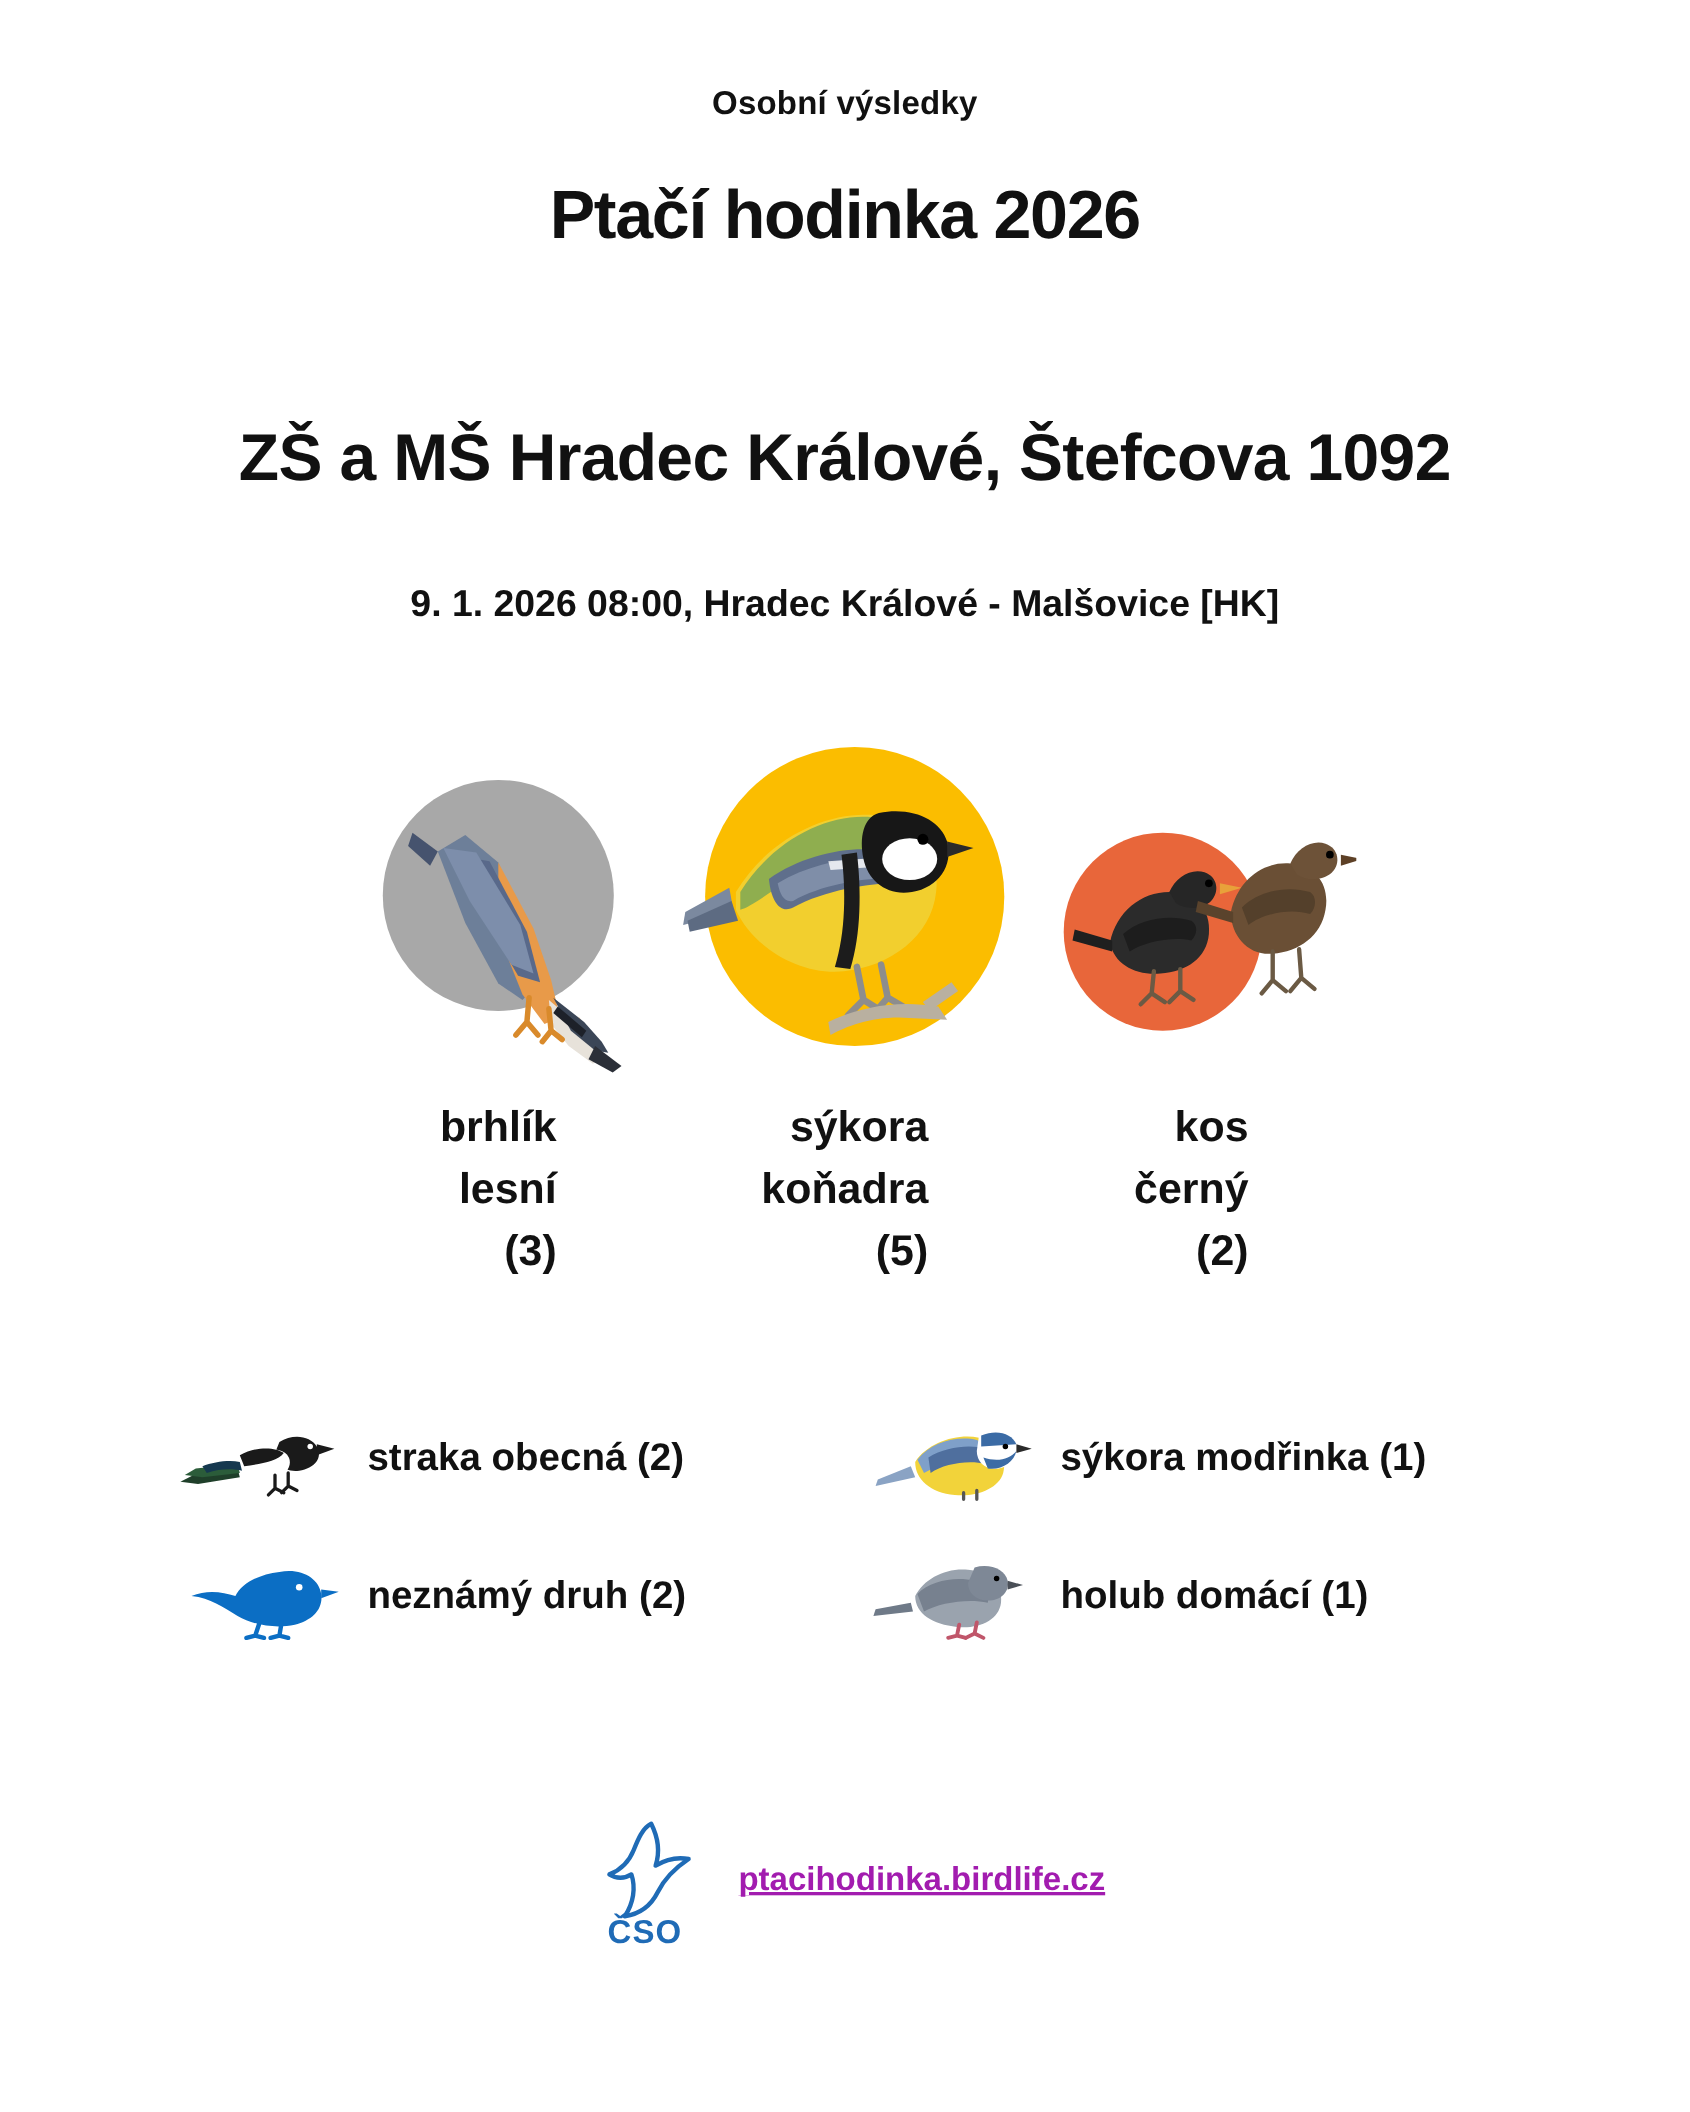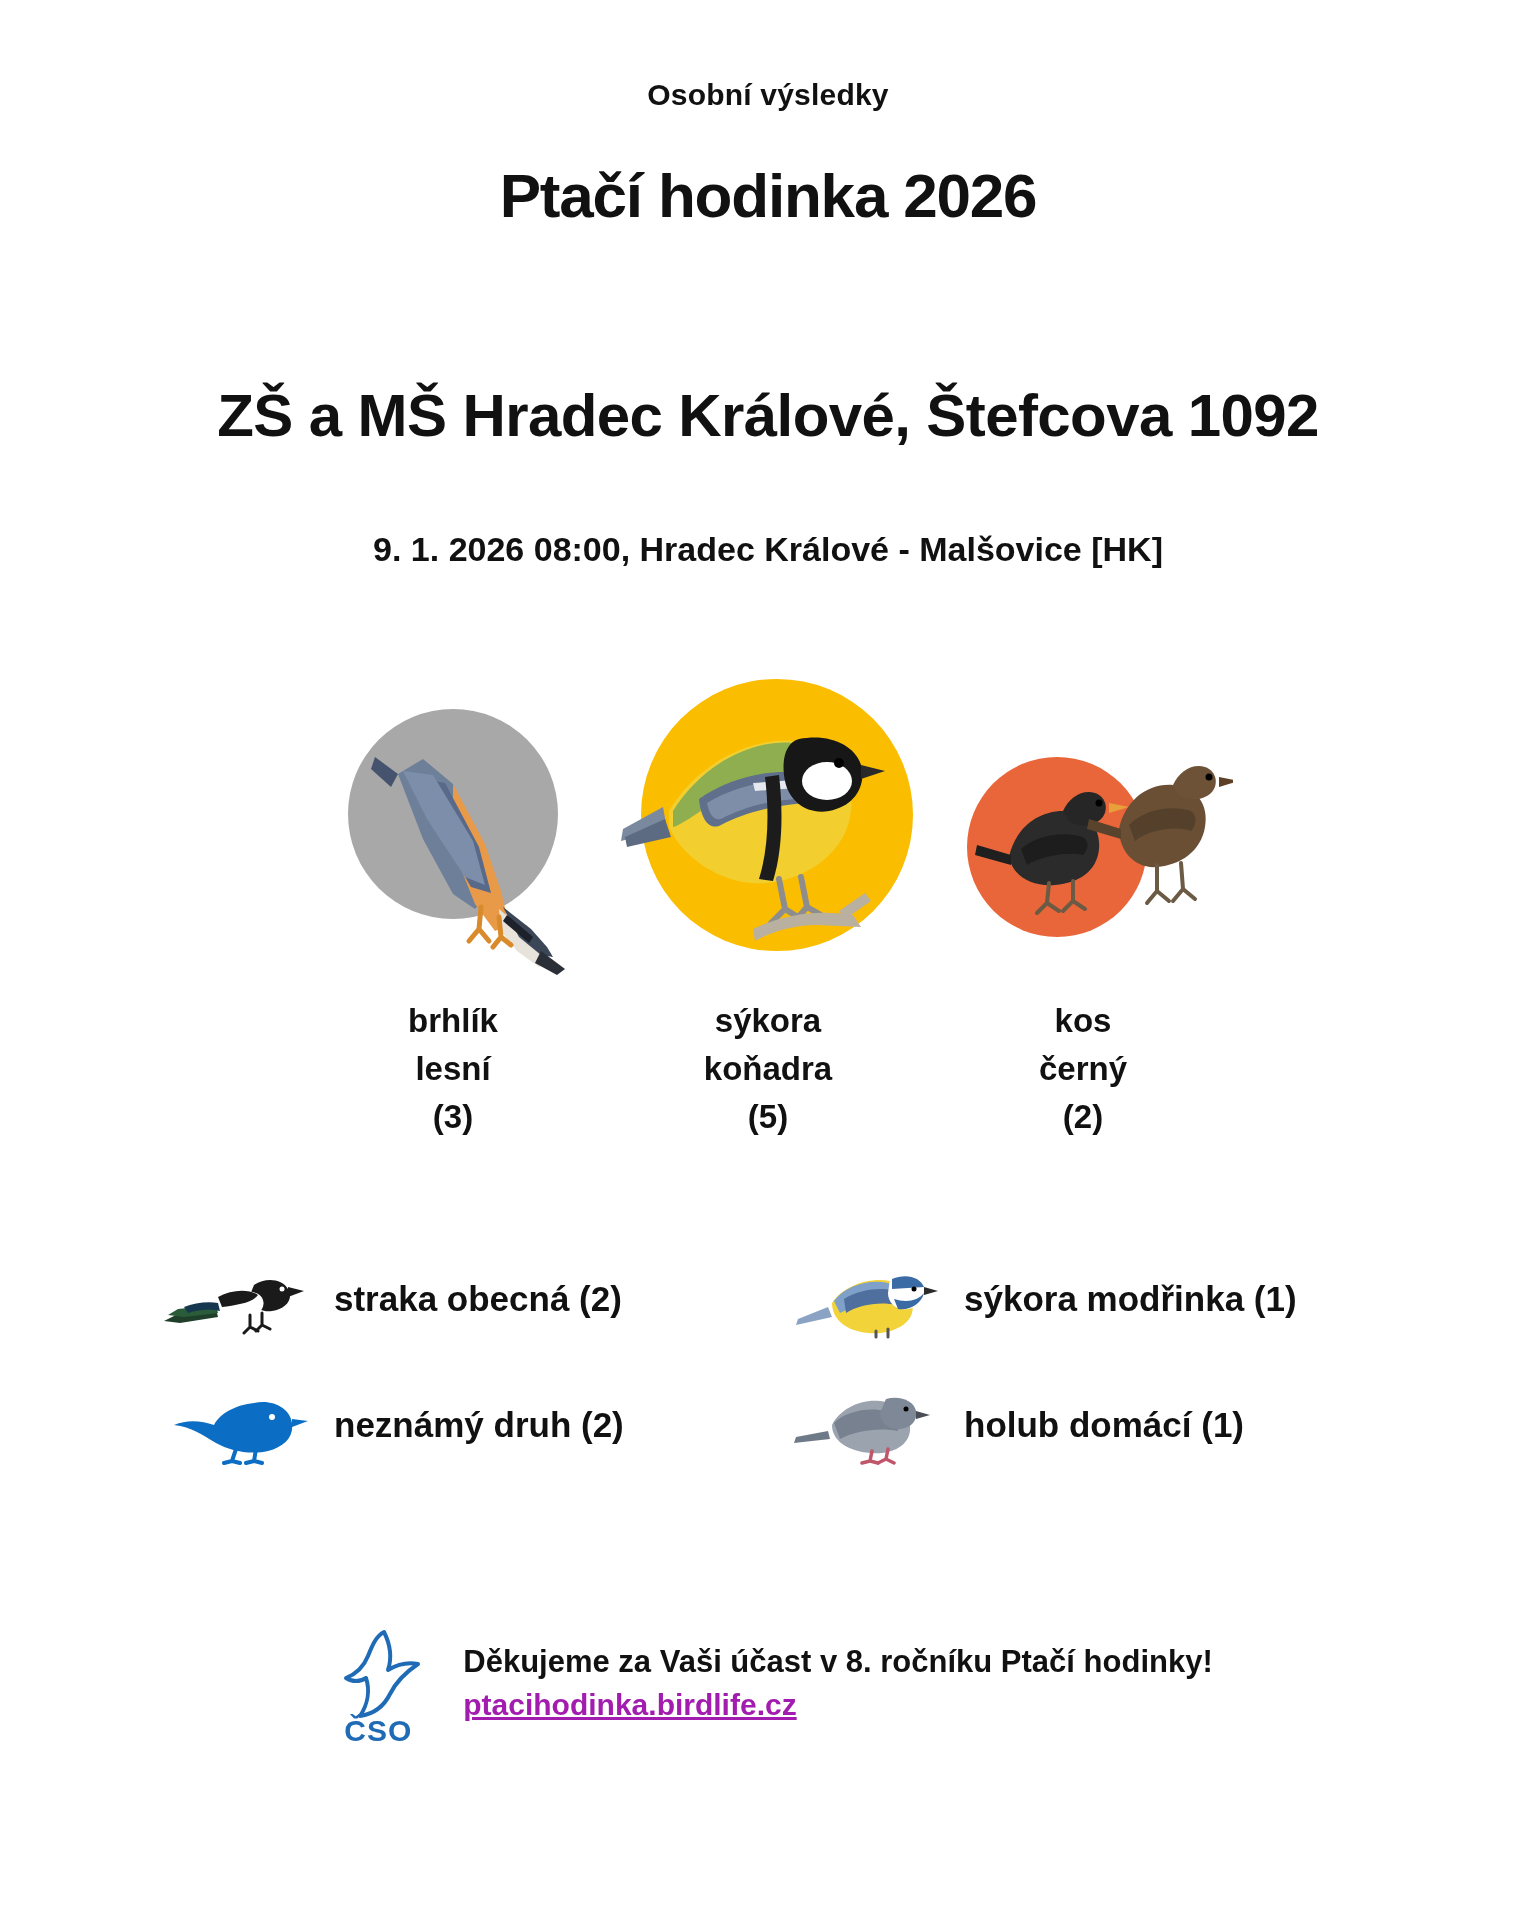"brhlík" .podium-label { font-size: 33px -> 39px; text-align: center -> right }
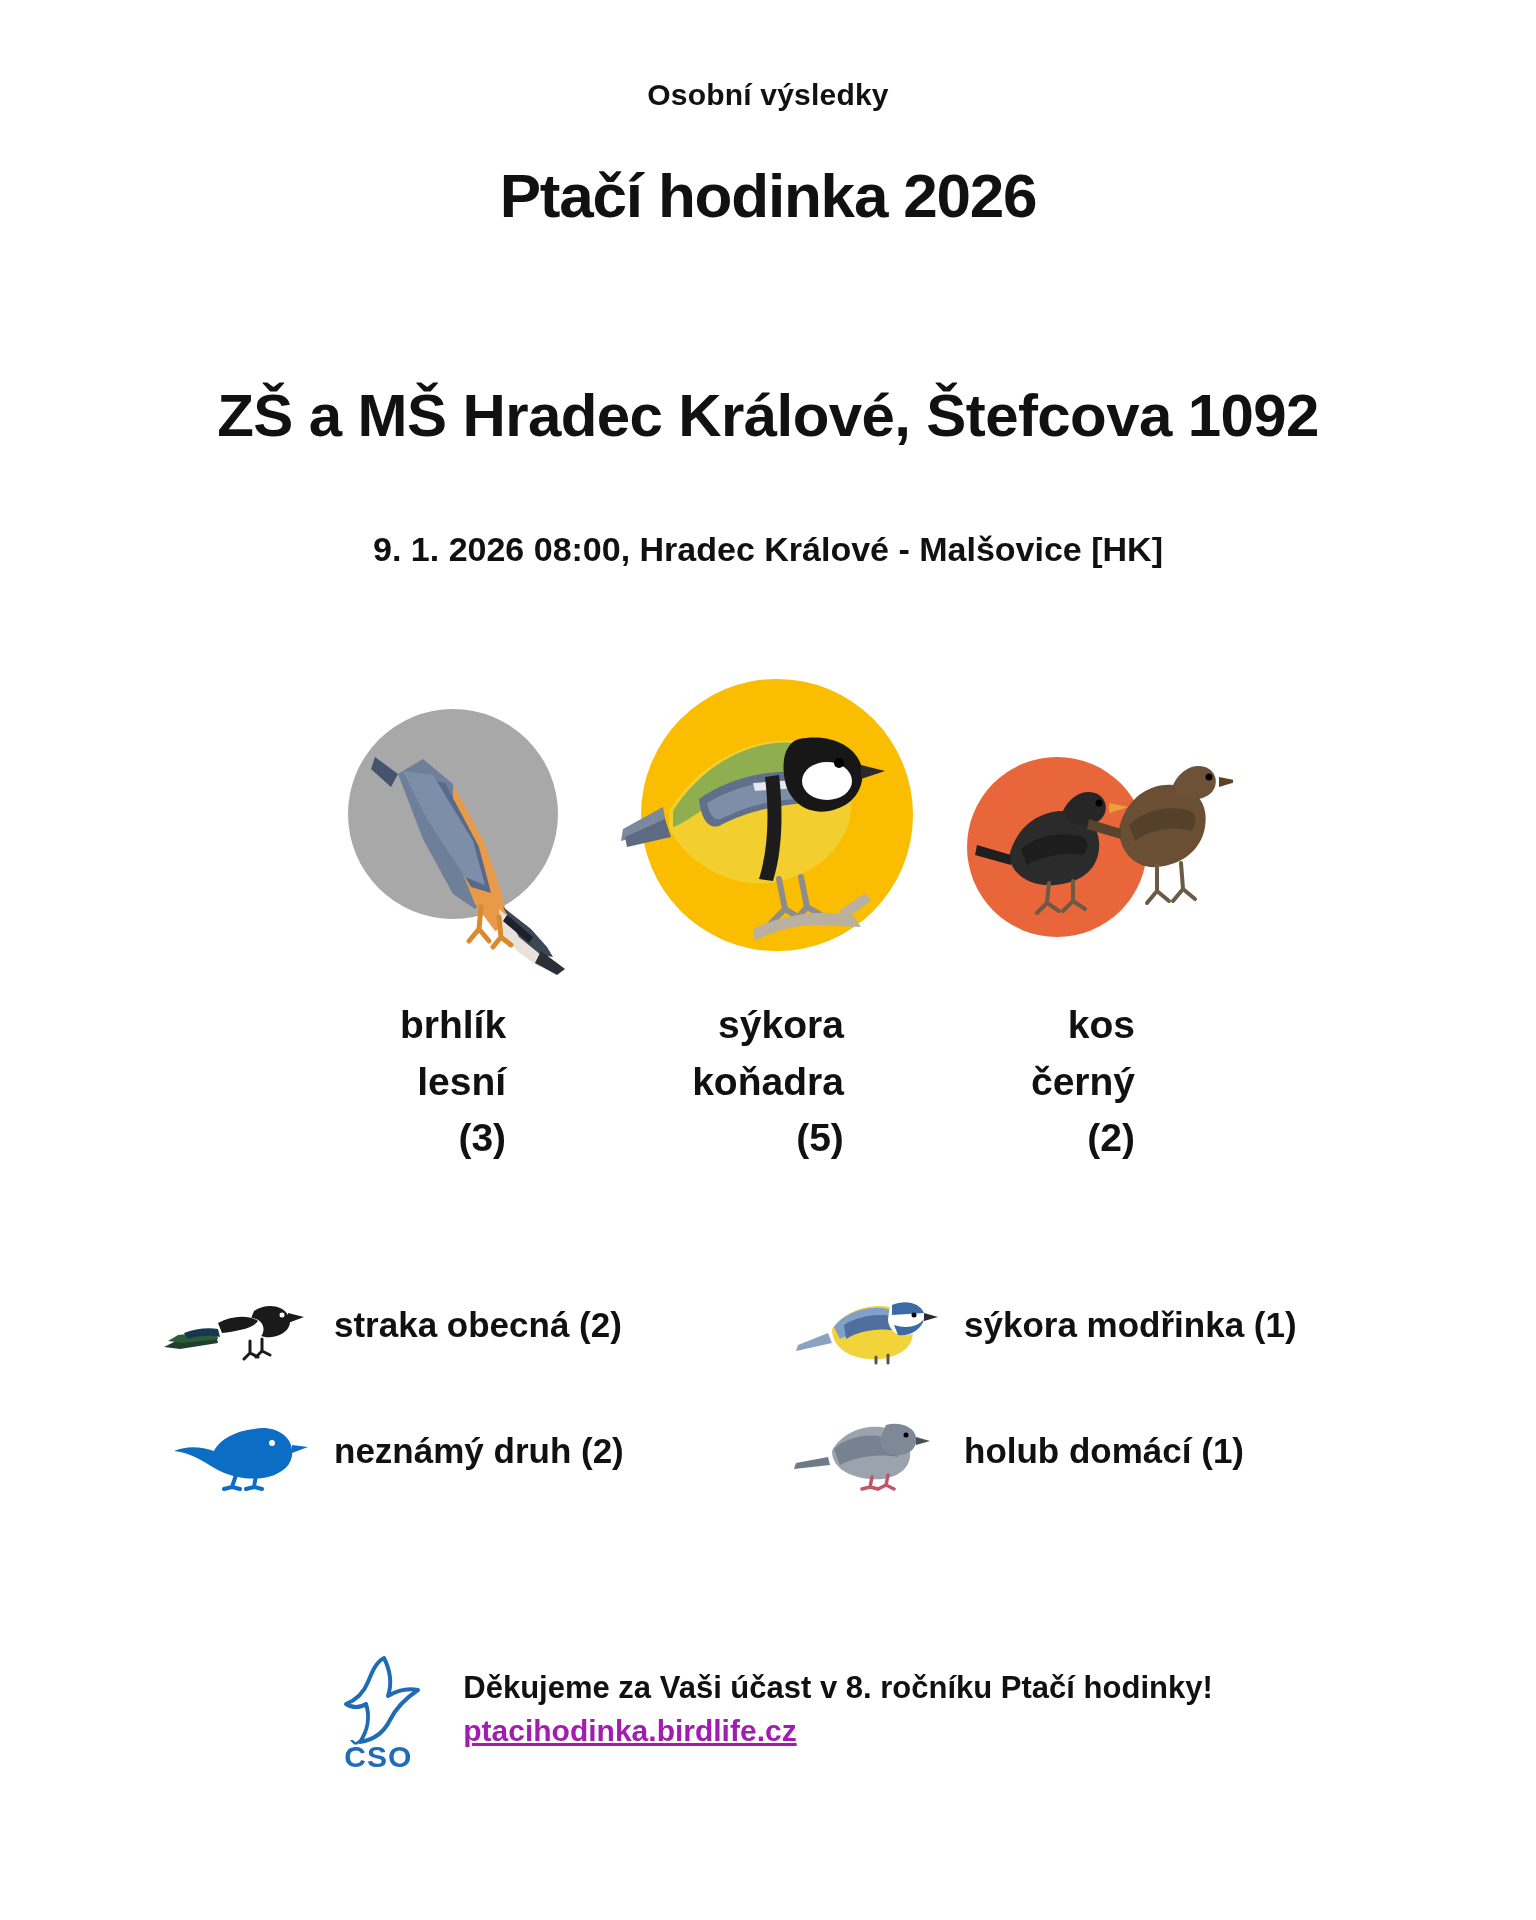"Děkujeme za Vaši účast v" div.thanks { html: <div>Děkujeme za Vaši účast v 8. ročníku Ptačí hodinky!</div> -> none }
